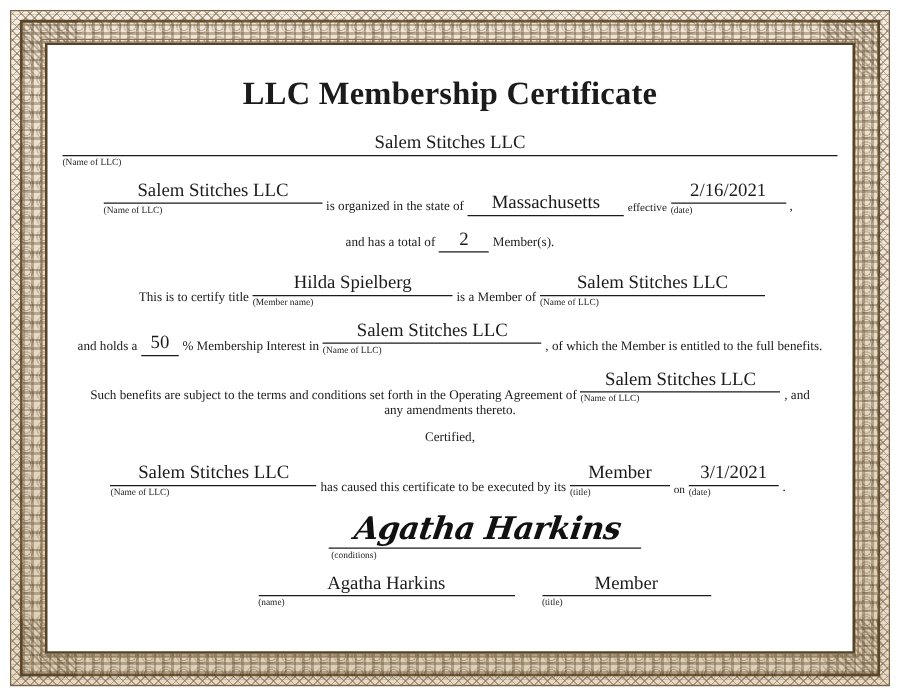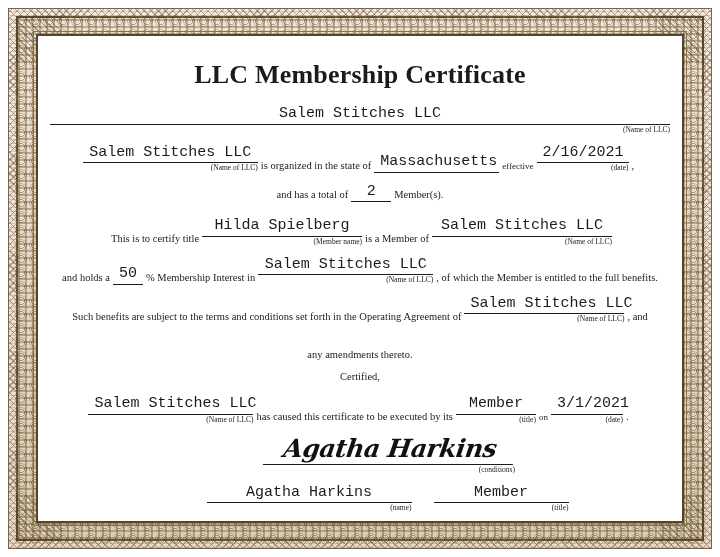"Salem Stitches LLC" .fill { font-family: Liberation Mono, monospace -> Liberation Serif, serif }
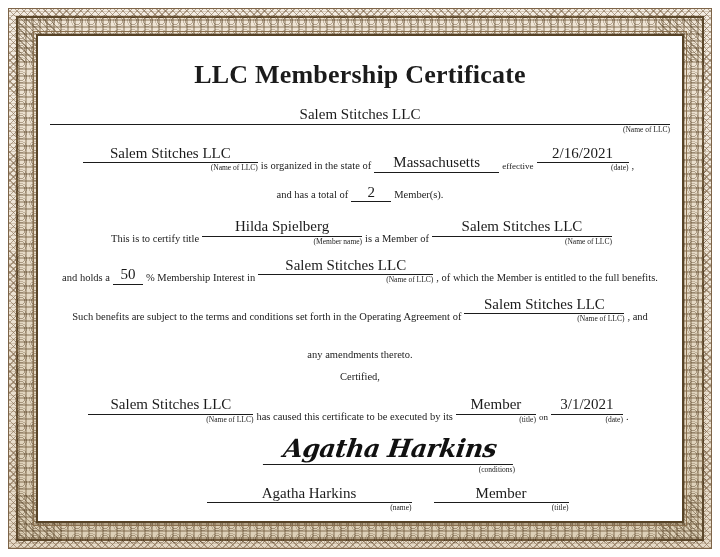"(Name of LLC)" .caption { text-align: right -> left }
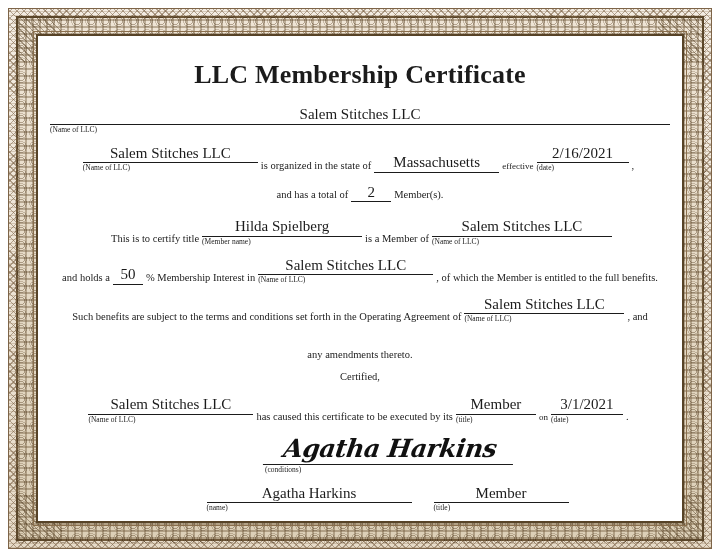"any amendments thereto." div.center-text { margin-top: 26px -> 0 }
